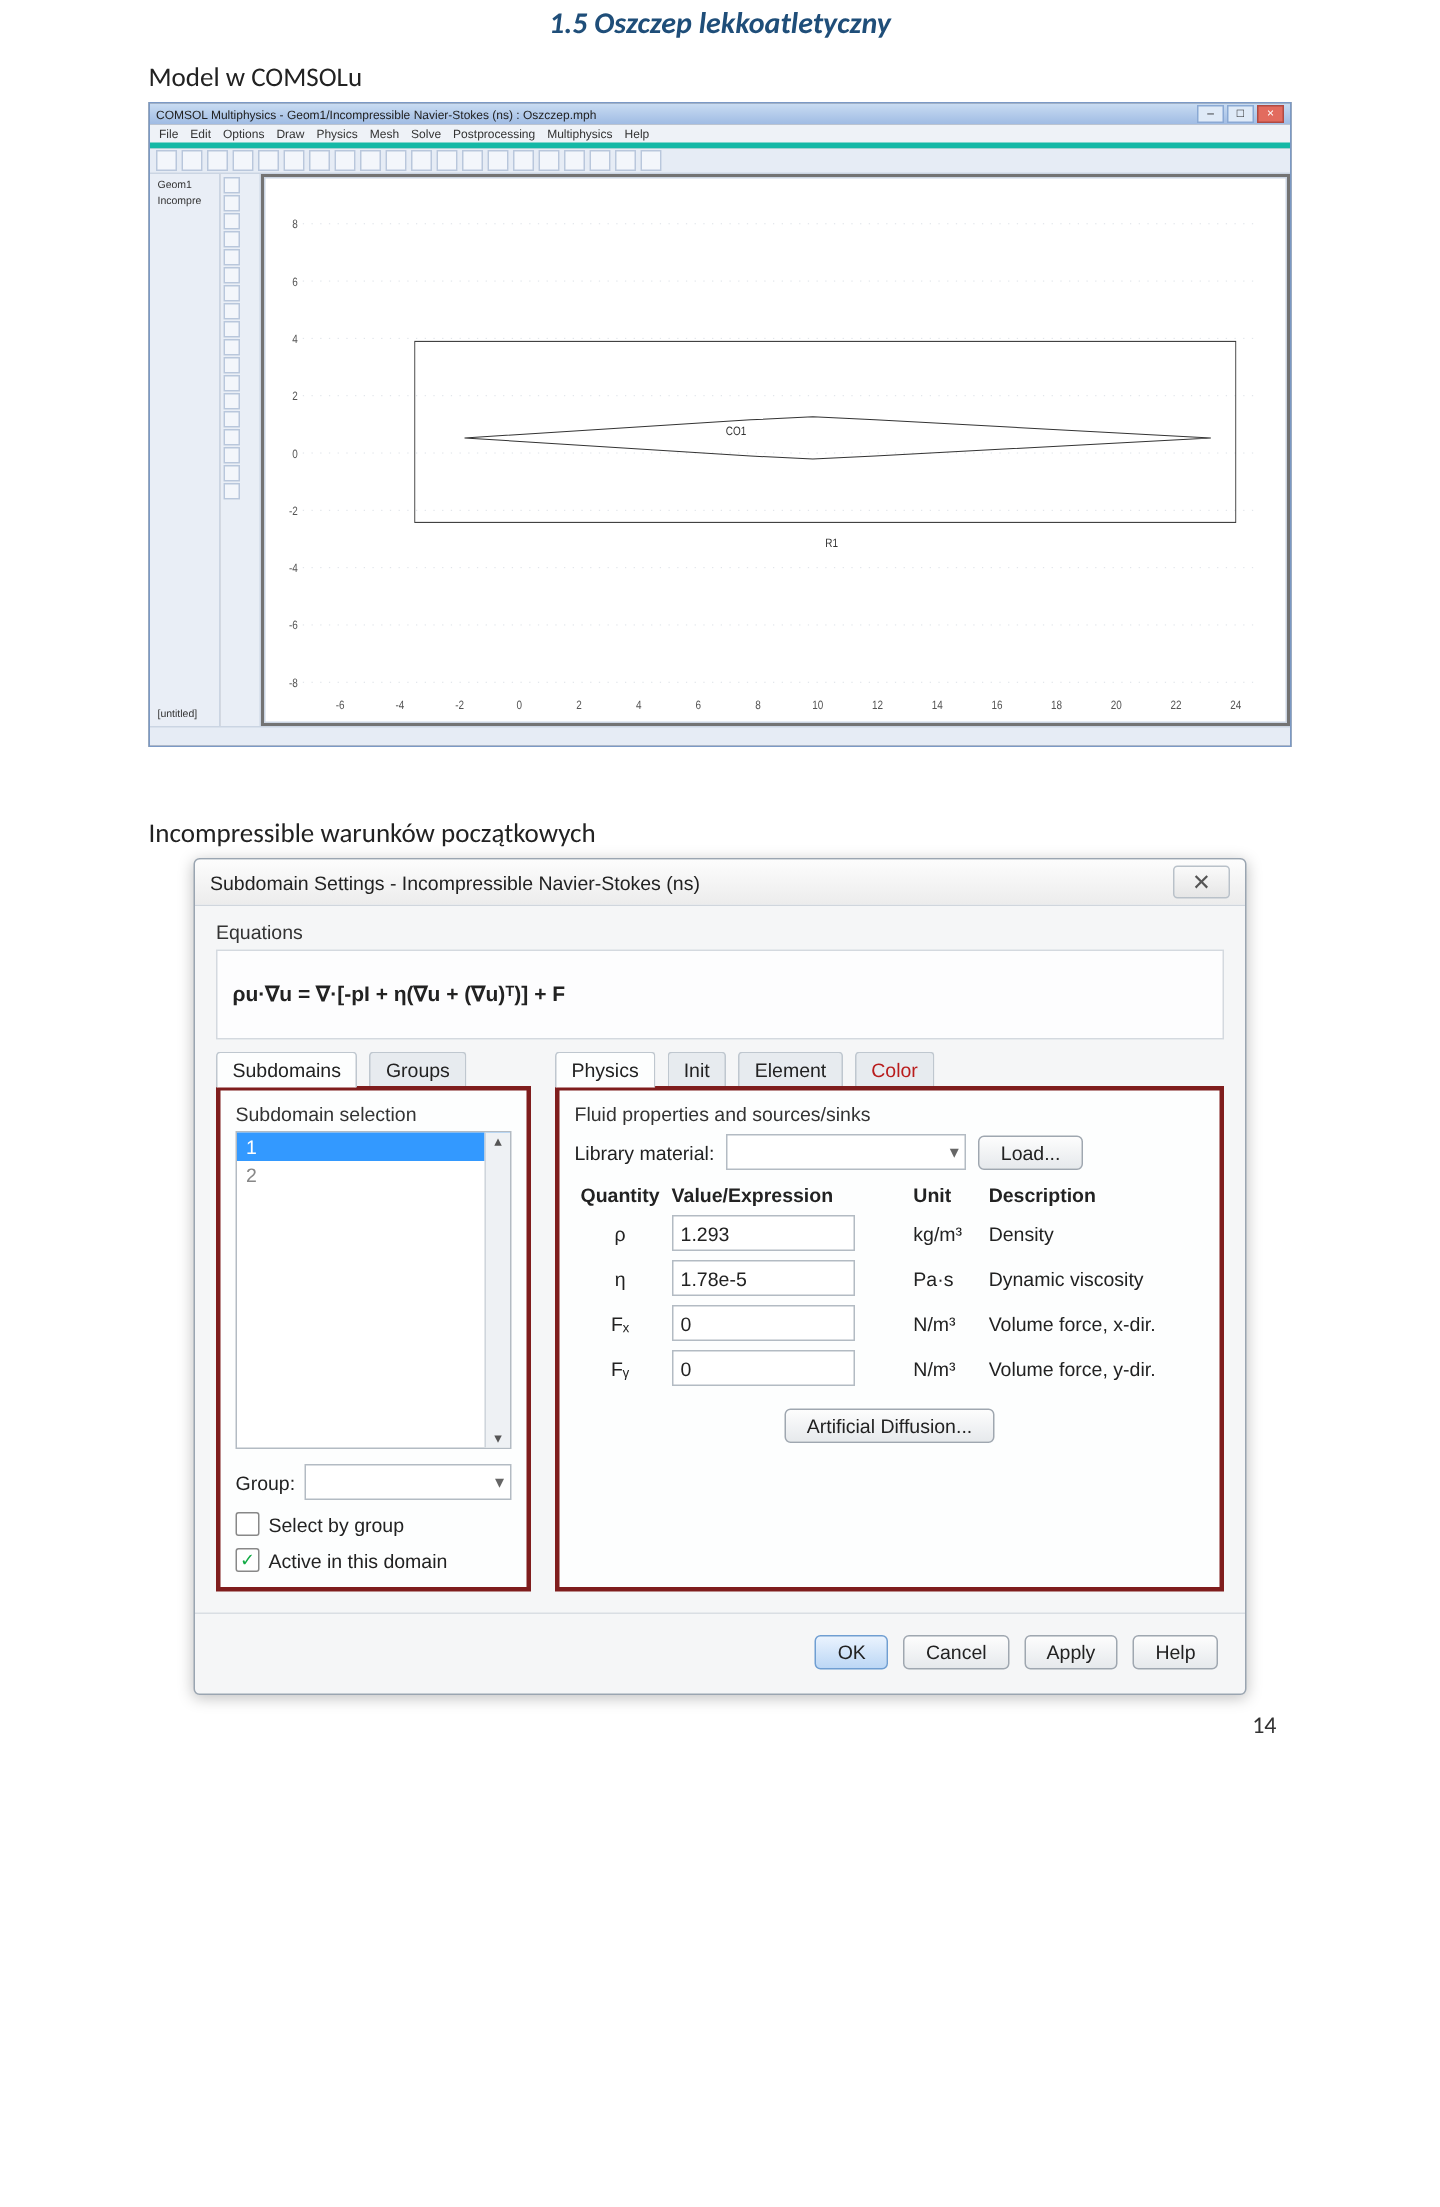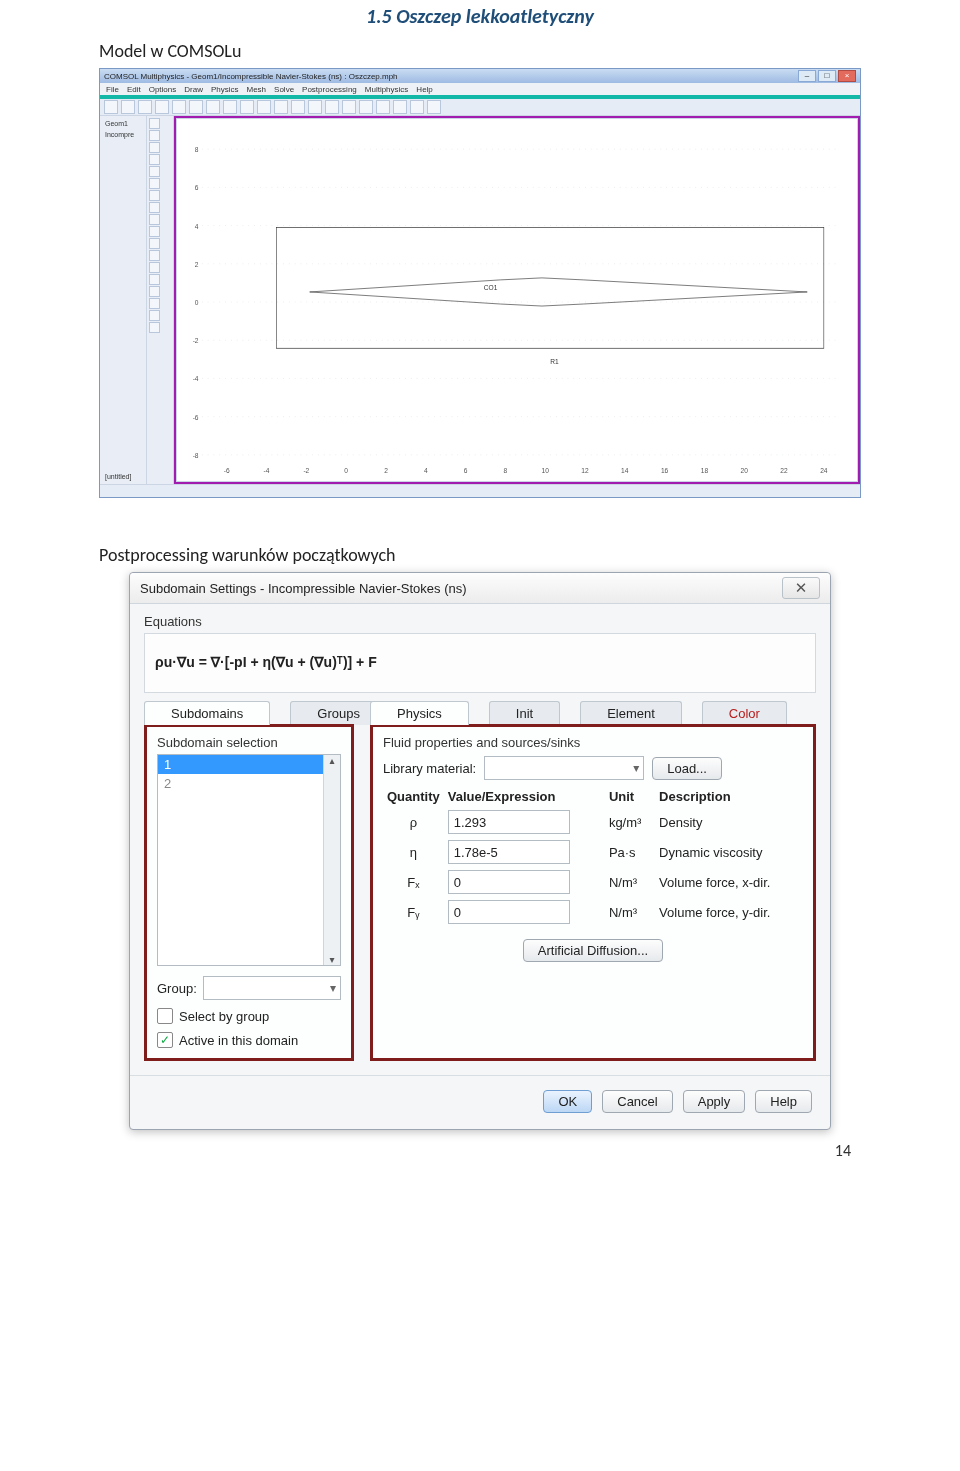"COMSOL Multiphysics -" .comsol-window { background: #a21caf -> #737373 }
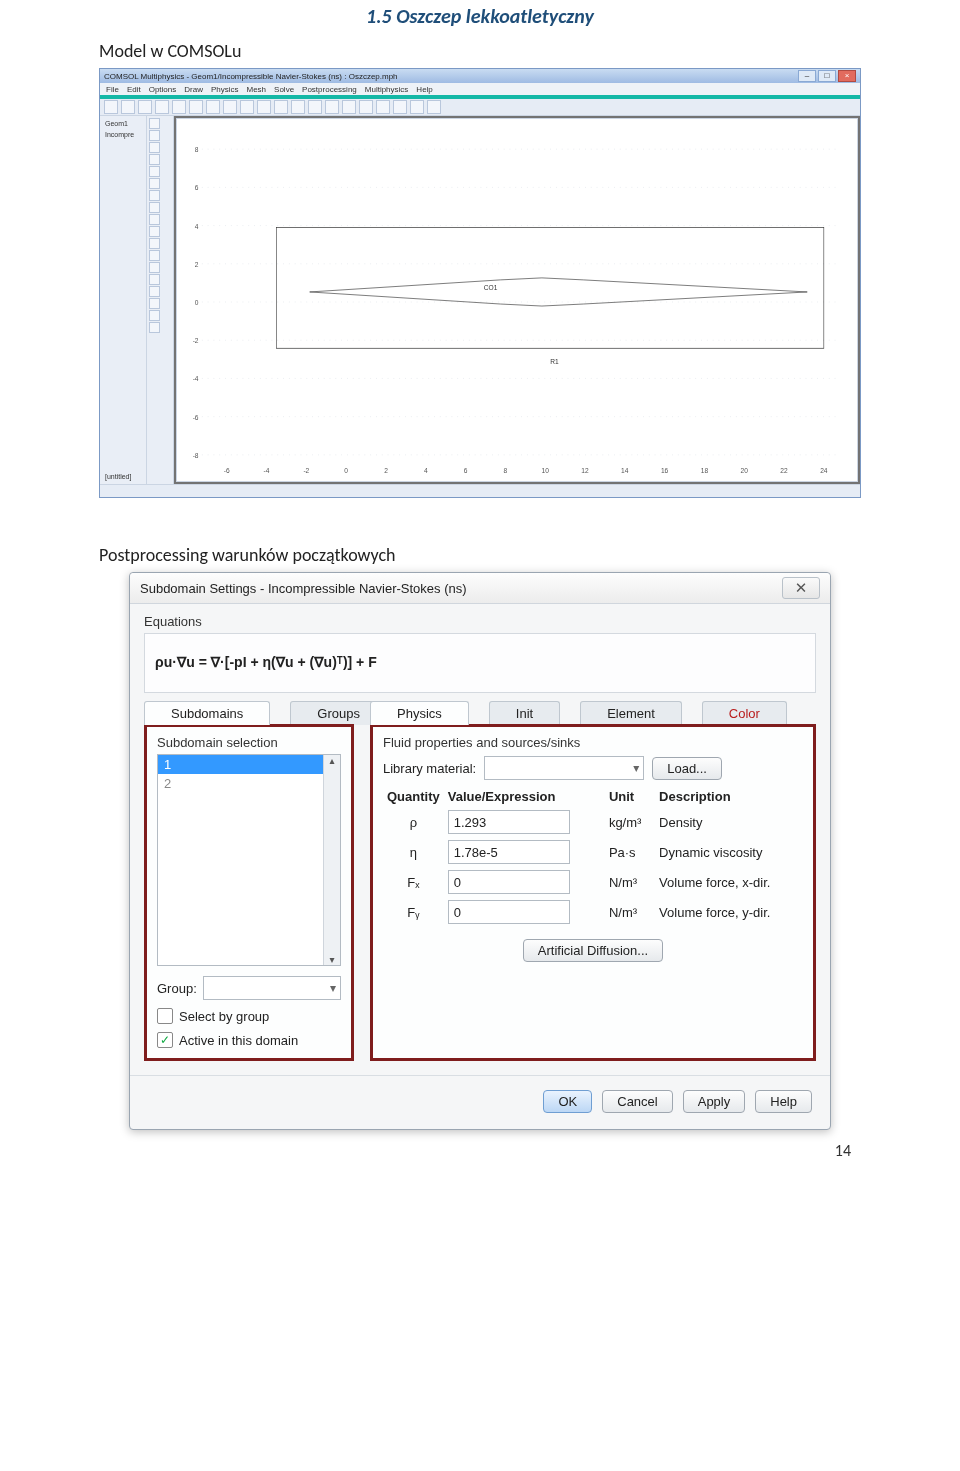"Postprocessing warunków początkowych" div.body-text { text: Postprocessing -> Incompressible }
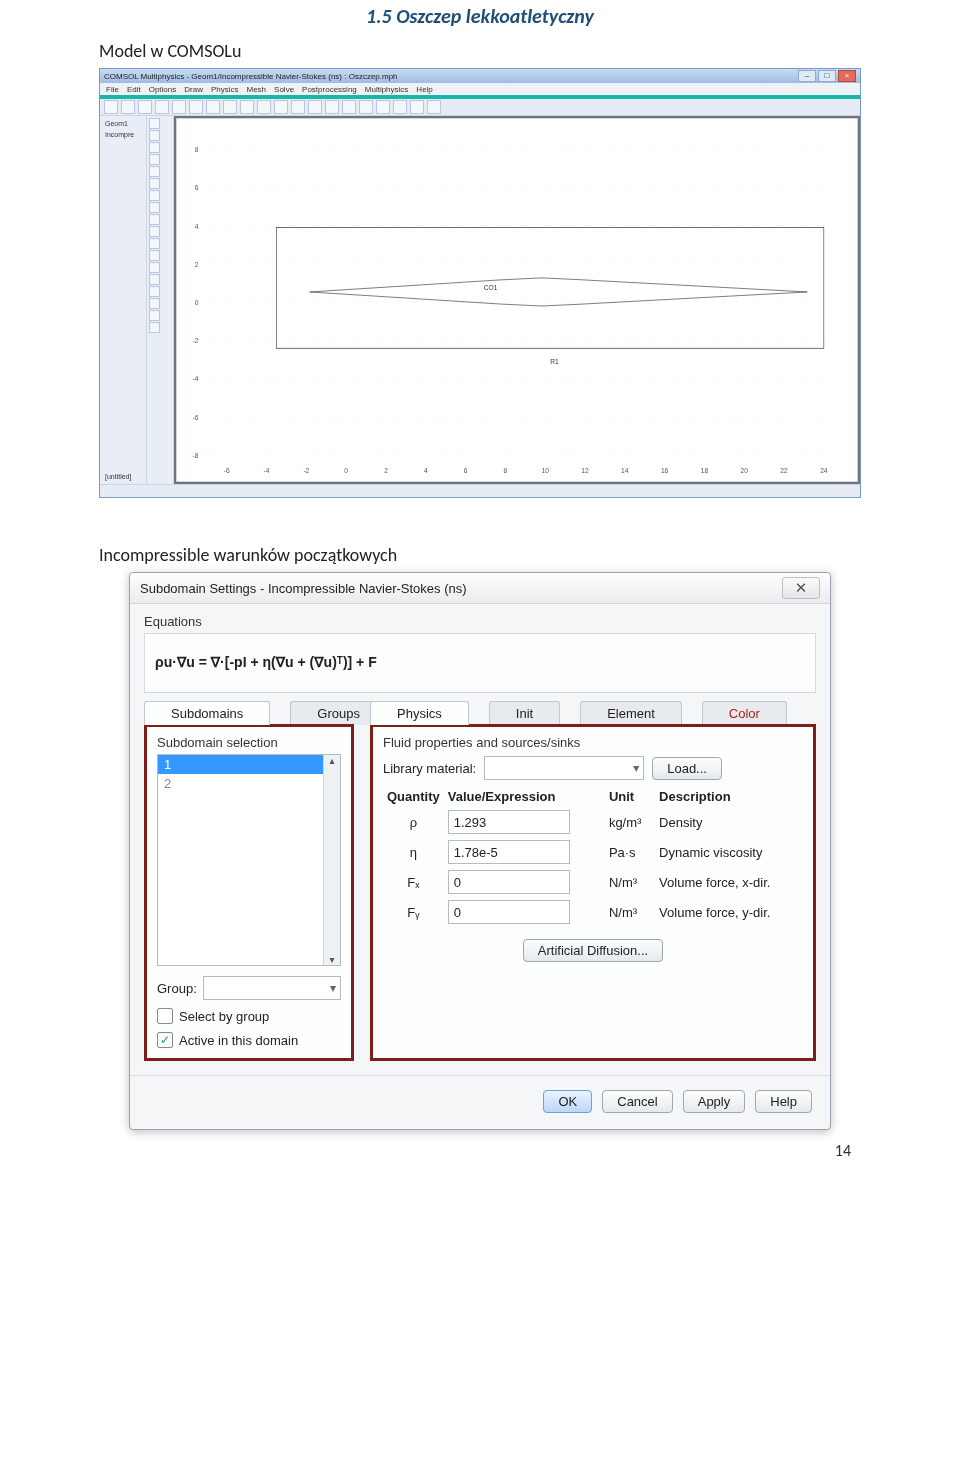"Subdomains" .tab { margin-right: 20px -> 8px; padding: 4px 26px -> 4px 10px }
